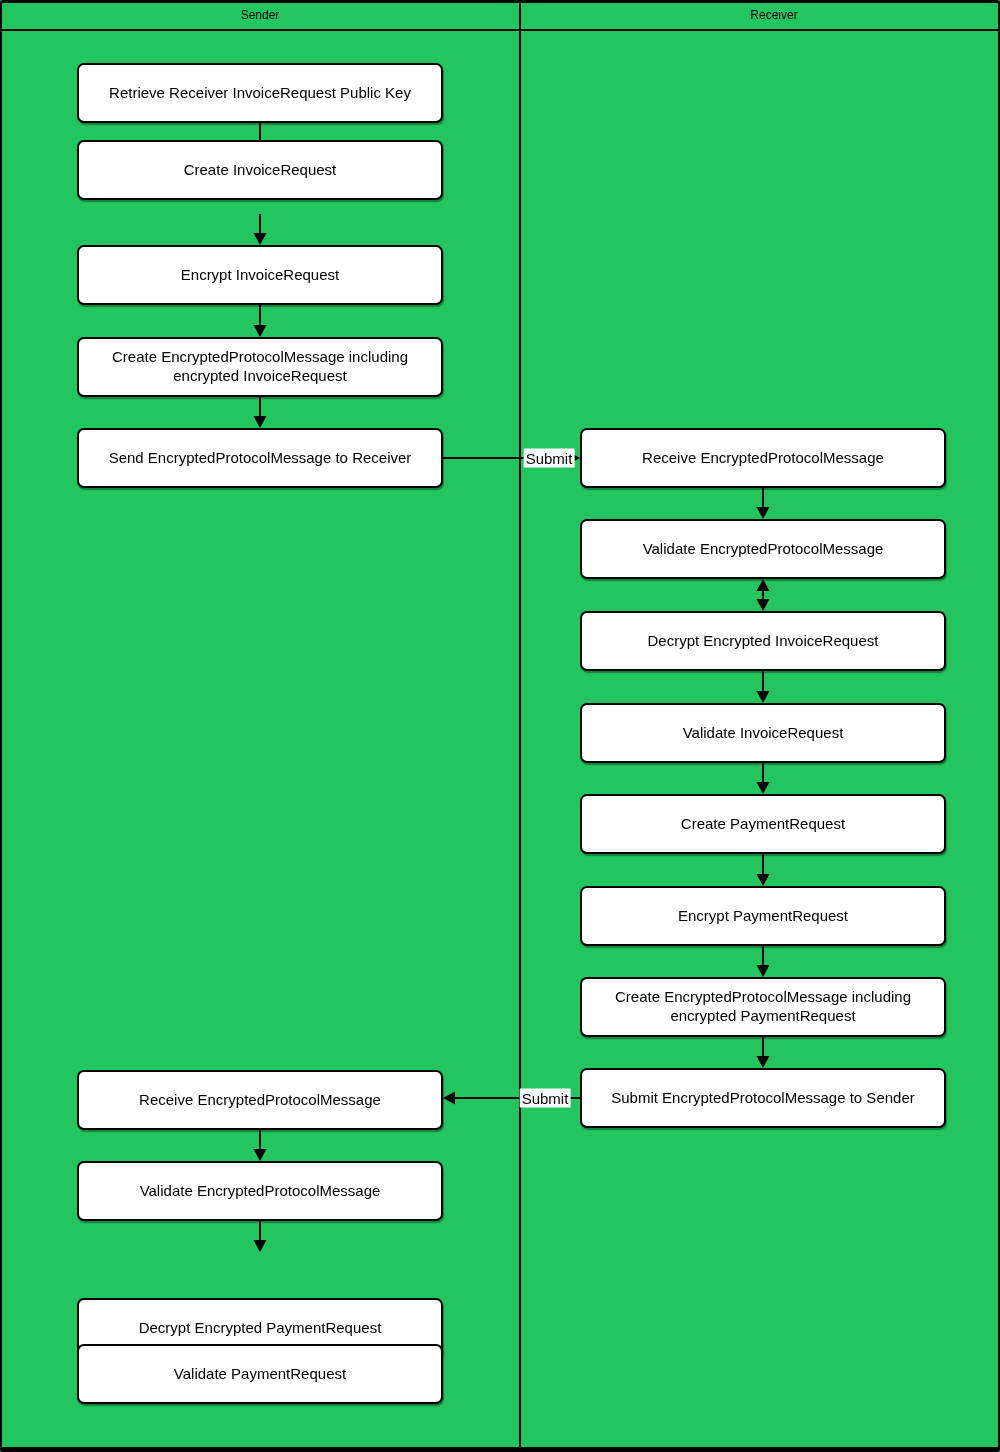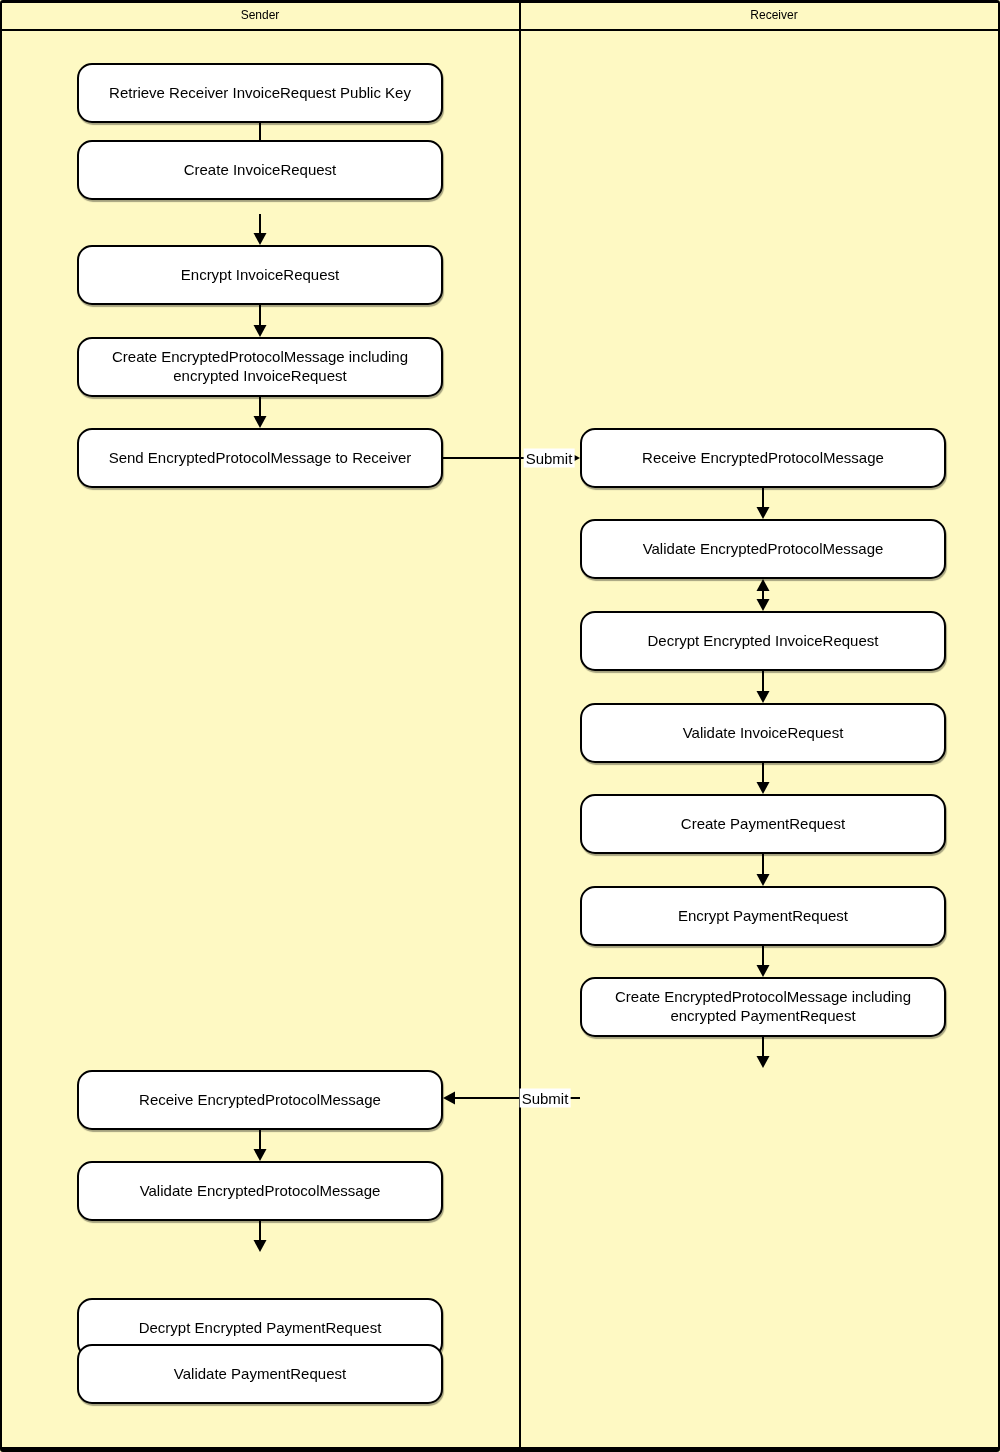"Sender" .canvas { background: #fef9c3 -> #22c55e }
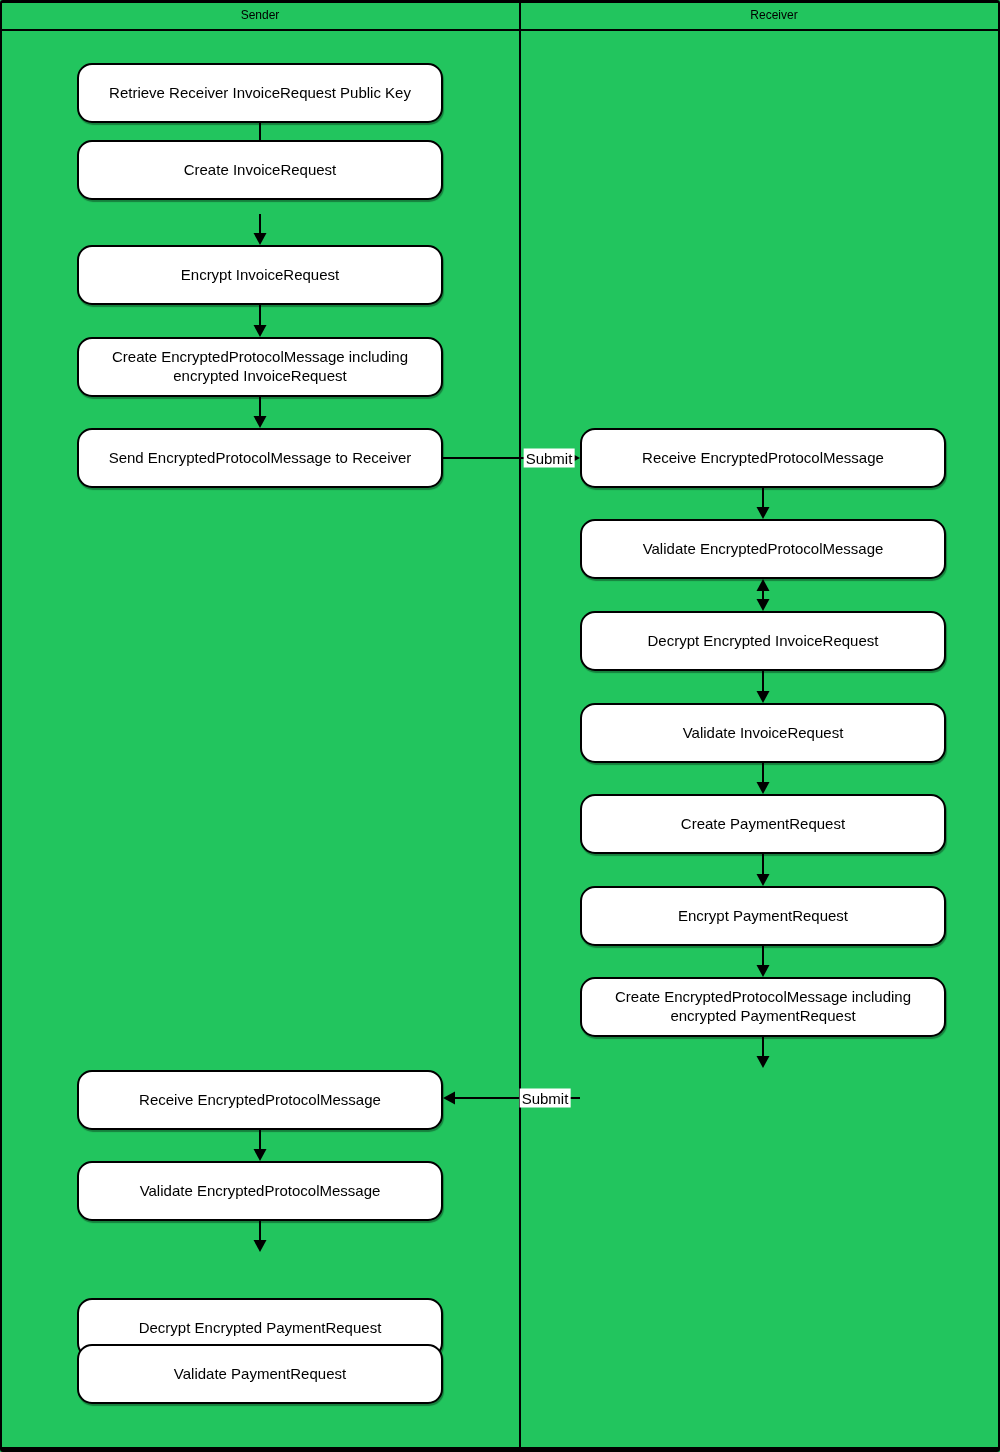"Retrieve Receiver InvoiceRequest Public" .node { border-radius: 15px -> 7px }
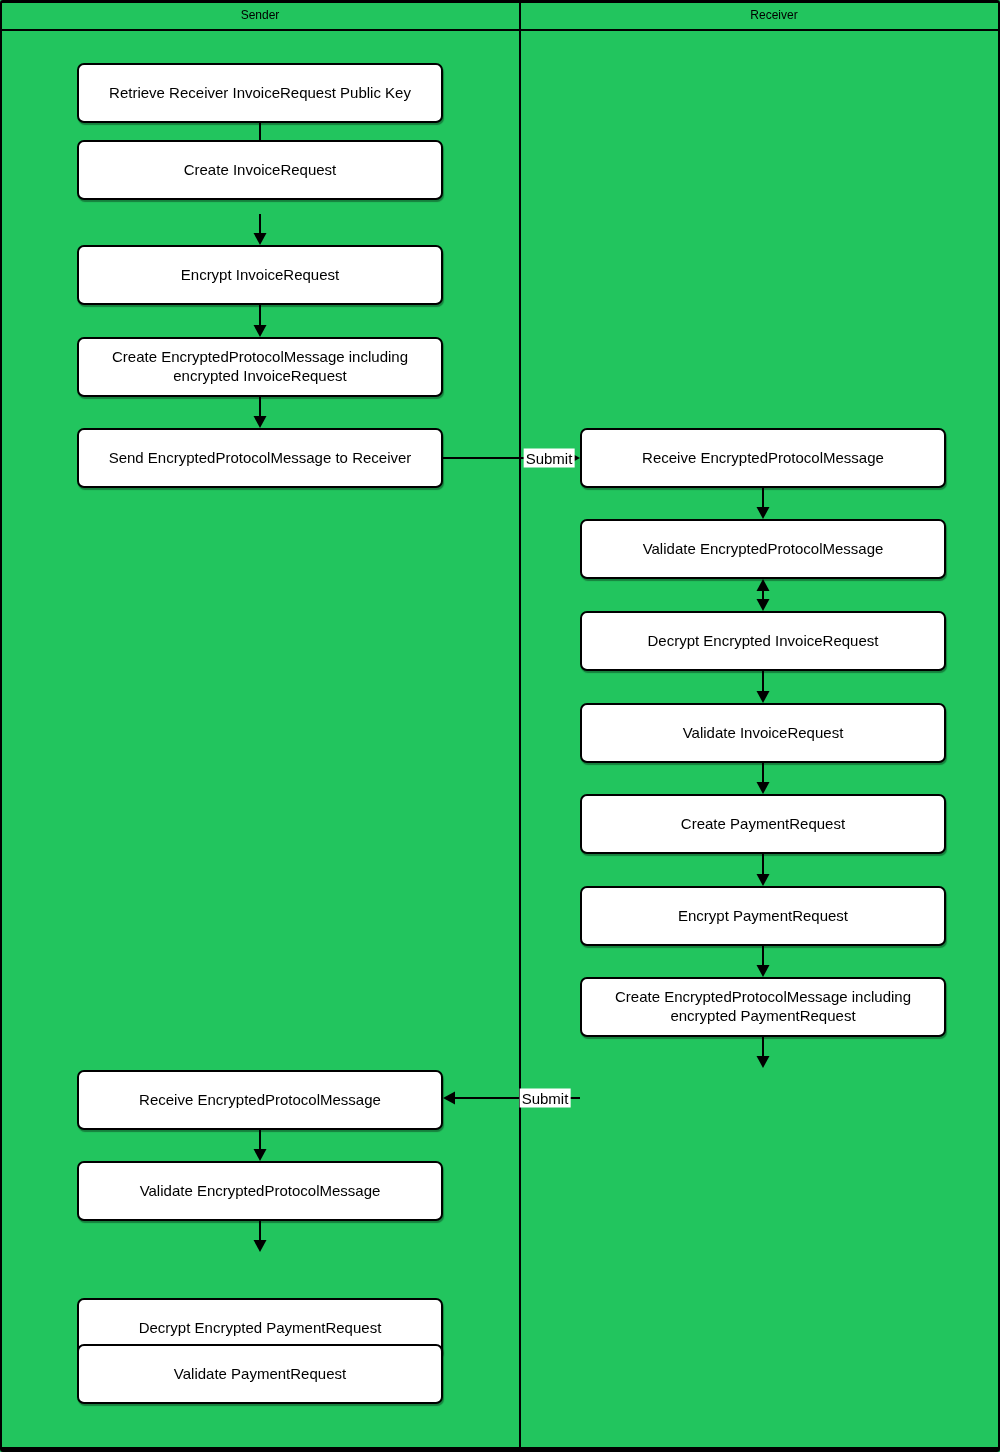"Submit EncryptedProtocolMessage to" div.node { html: none -> <div> <span>Submit EncryptedProtocolMessage to Sender</span> </div> }
